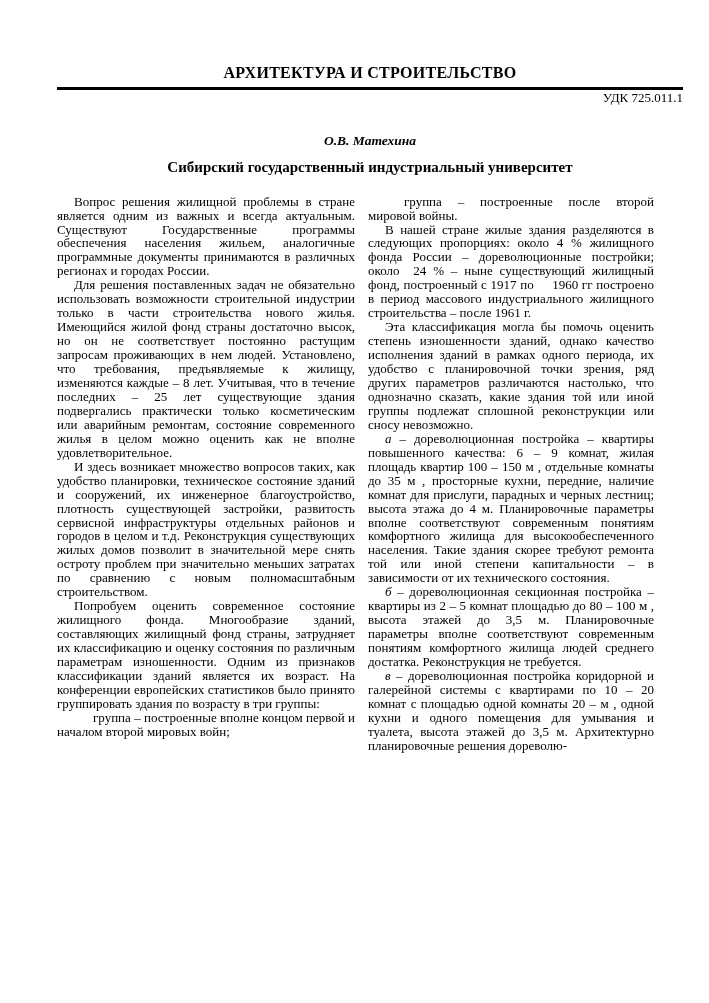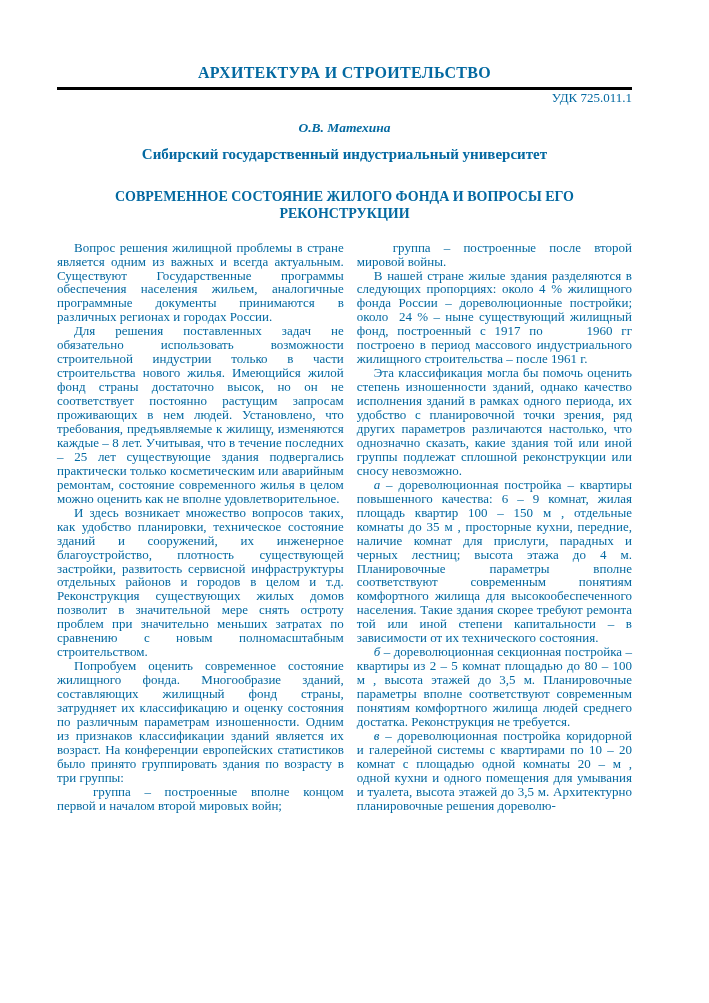"АРХИТЕКТУРА И СТРОИТЕЛЬСТВО" .page { color: #0369a1 -> #000000; padding: 64px 77px 0 57px -> 64px 26px 0 57px }
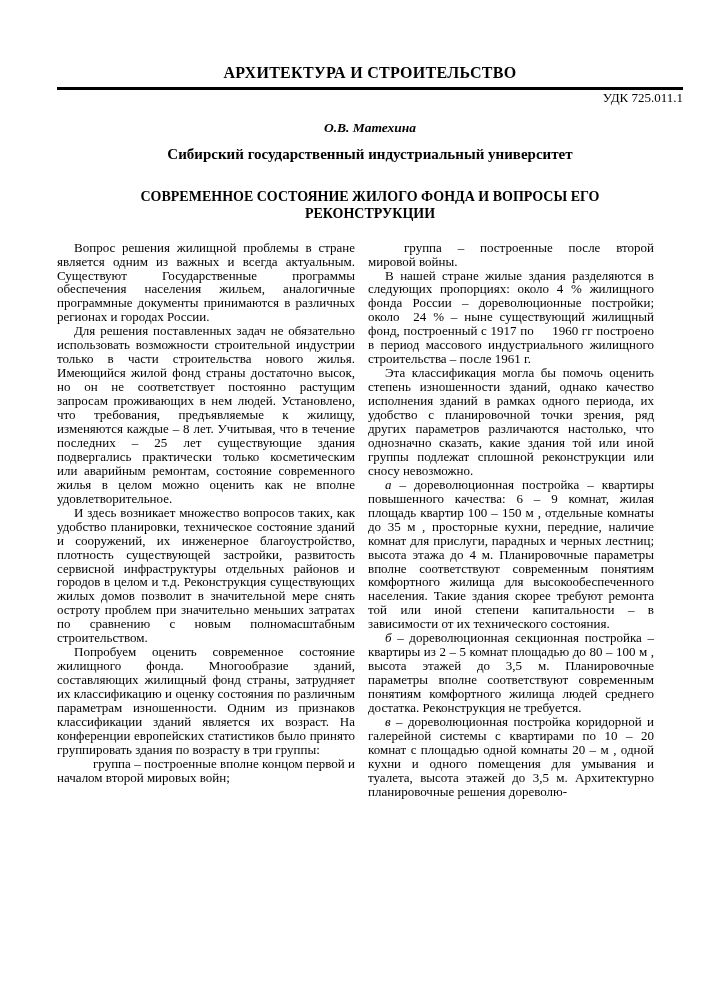"О.В. Матехина" .author { margin-top: 14px -> 27px }
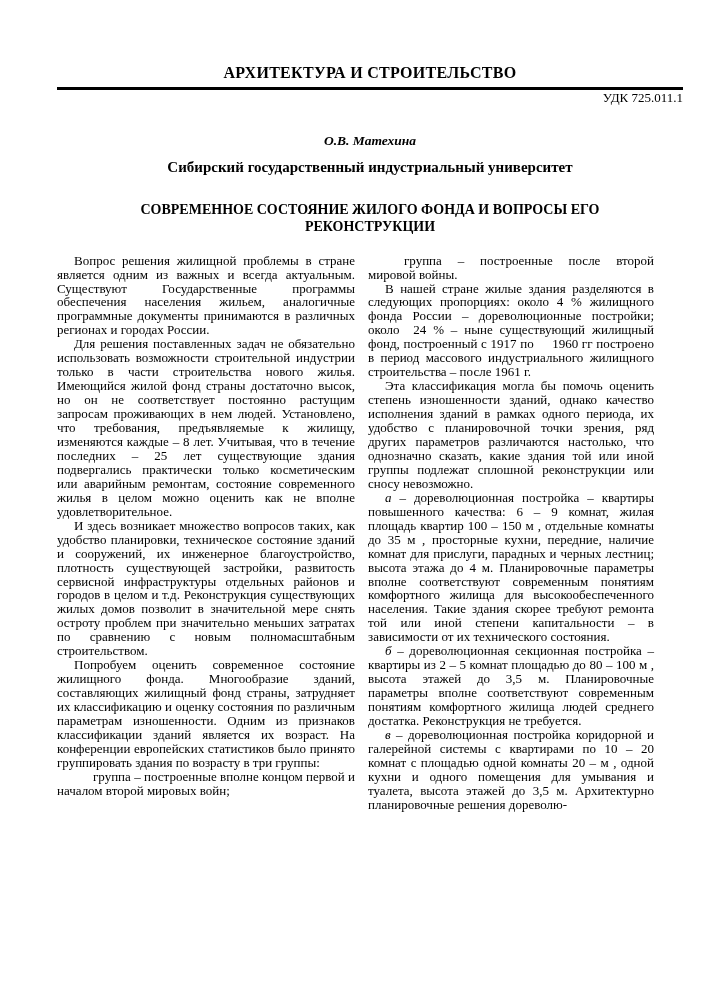"СОВРЕМЕННОЕ СОСТОЯНИЕ ЖИЛОГО ФОНДА И" h2.article-title { html: <h2>СОВРЕМЕННОЕ СОСТОЯНИЕ ЖИЛОГО ФОНДА И ВОПРОСЫ ЕГО РЕКОНСТРУКЦИИ</h2> -> none }
